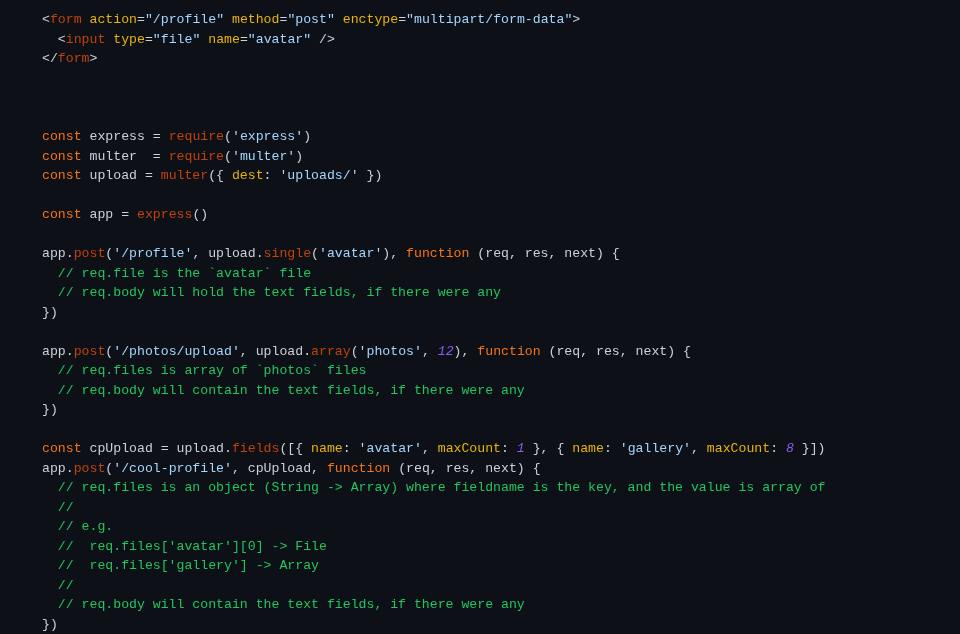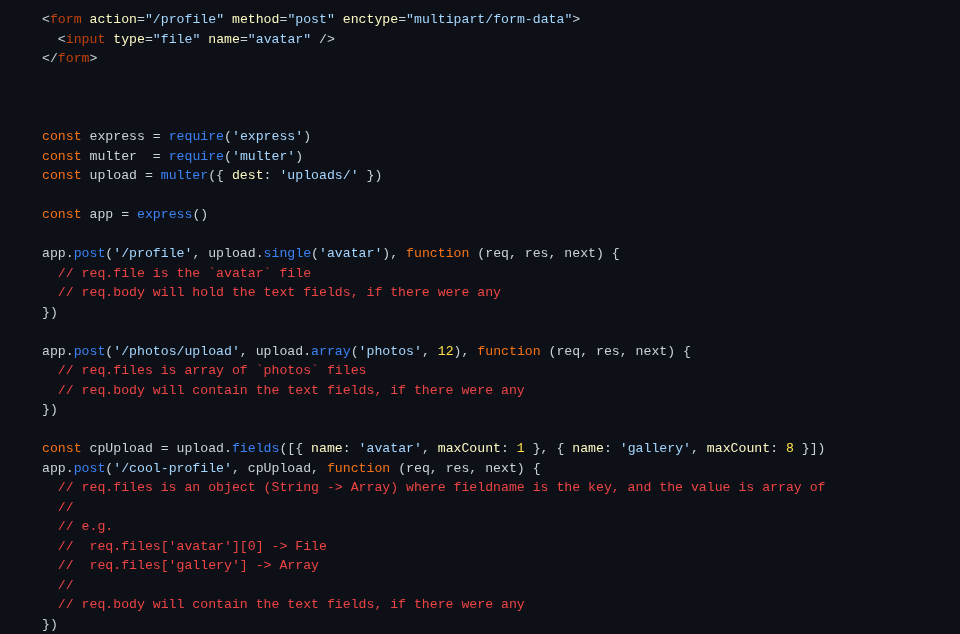"action" .tk-attr { color: #fef9c3 -> #eab308 }
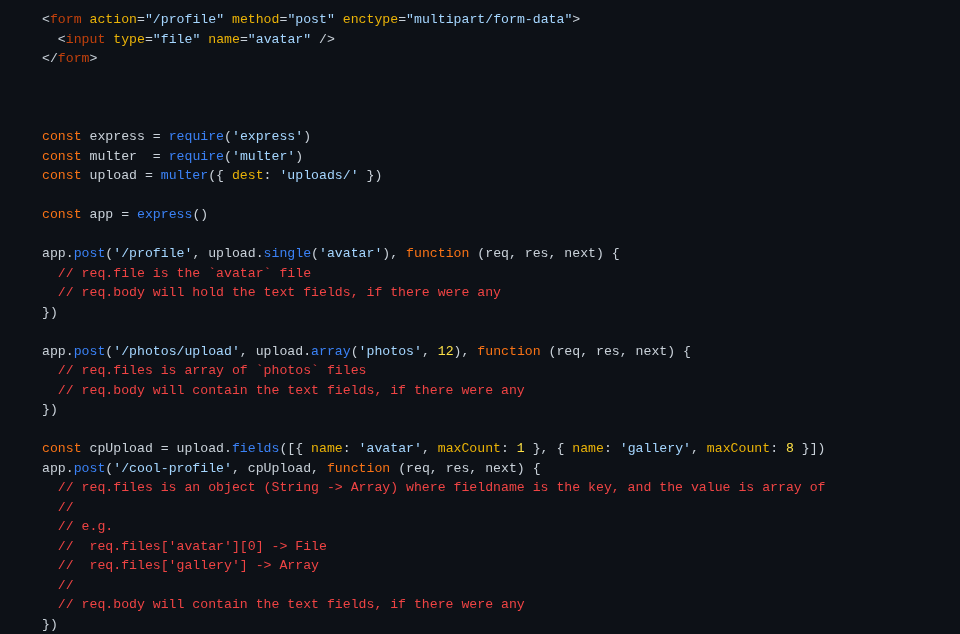"require" .tk-call { color: #3b82f6 -> #c2410c }
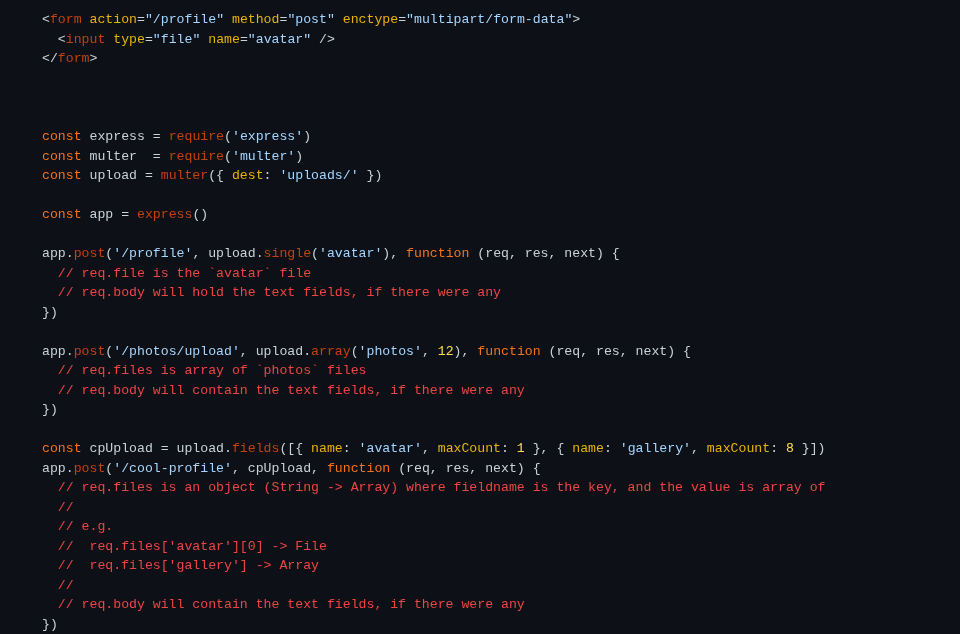"// req.file is the `avatar`" .tk-cmt { color: #ef4444 -> #22c55e }
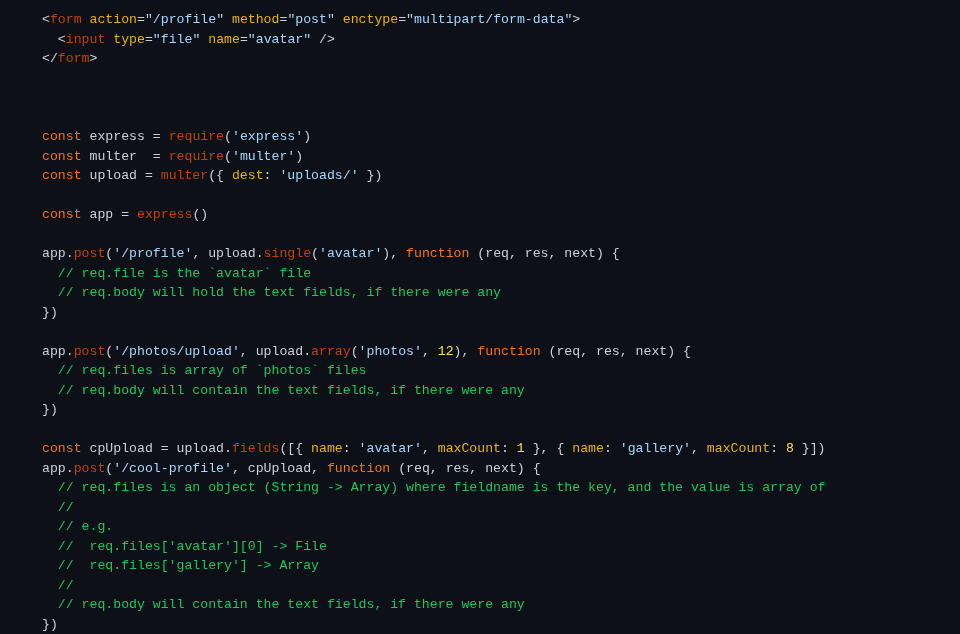"12" .tk-num { color: #fde047 -> #8b5cf6; font-style: none -> italic }
